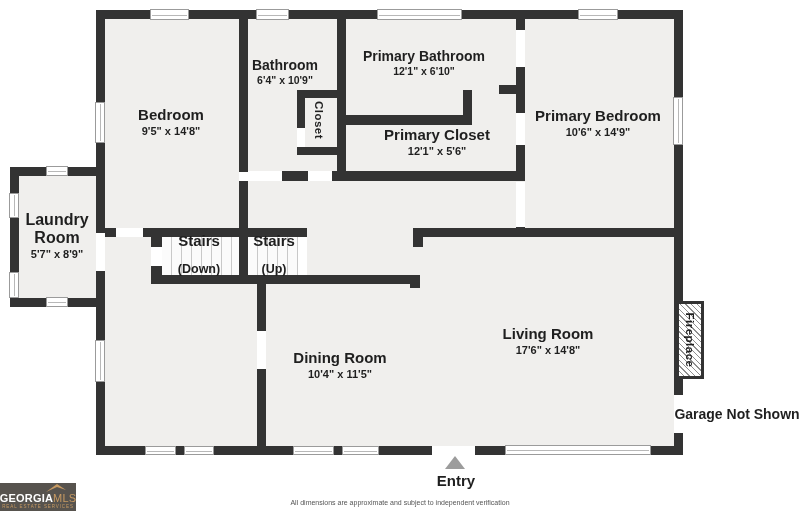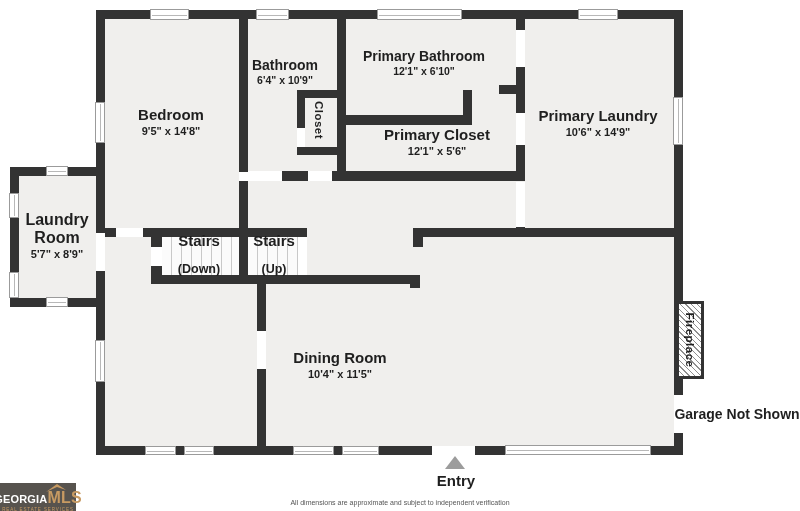"Primary Laundry" div.nm { text: Laundry -> Bedroom }
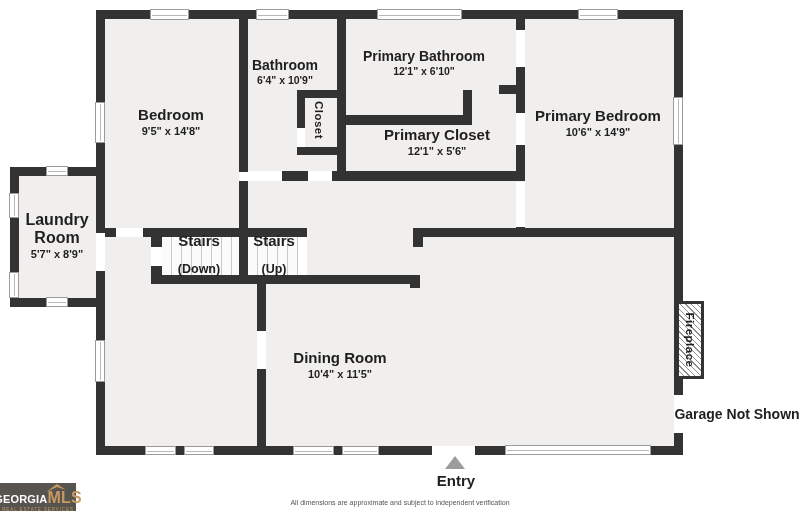"Living Room" div.label { html: none -> <div> <div>Living Room</div> <div>17'6" x 14'8"</div> </div> }
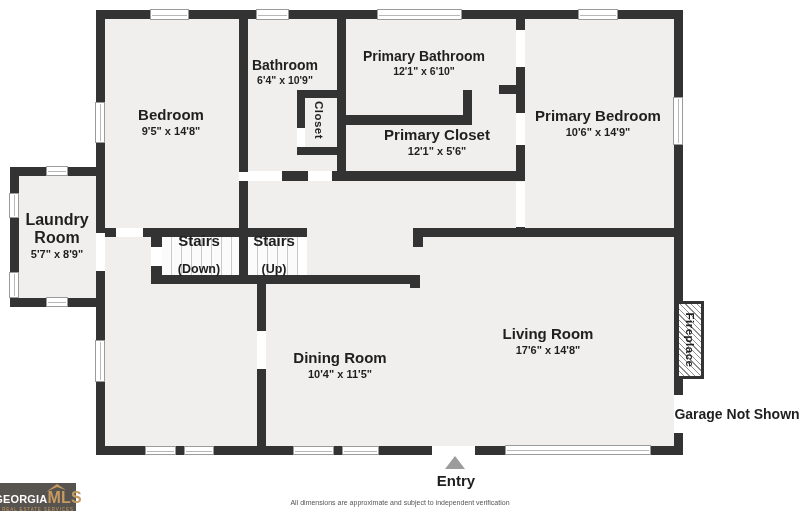"MLS" .logo-line .m { font-size: 16px -> 11px; font-weight: 700 -> 400 }
